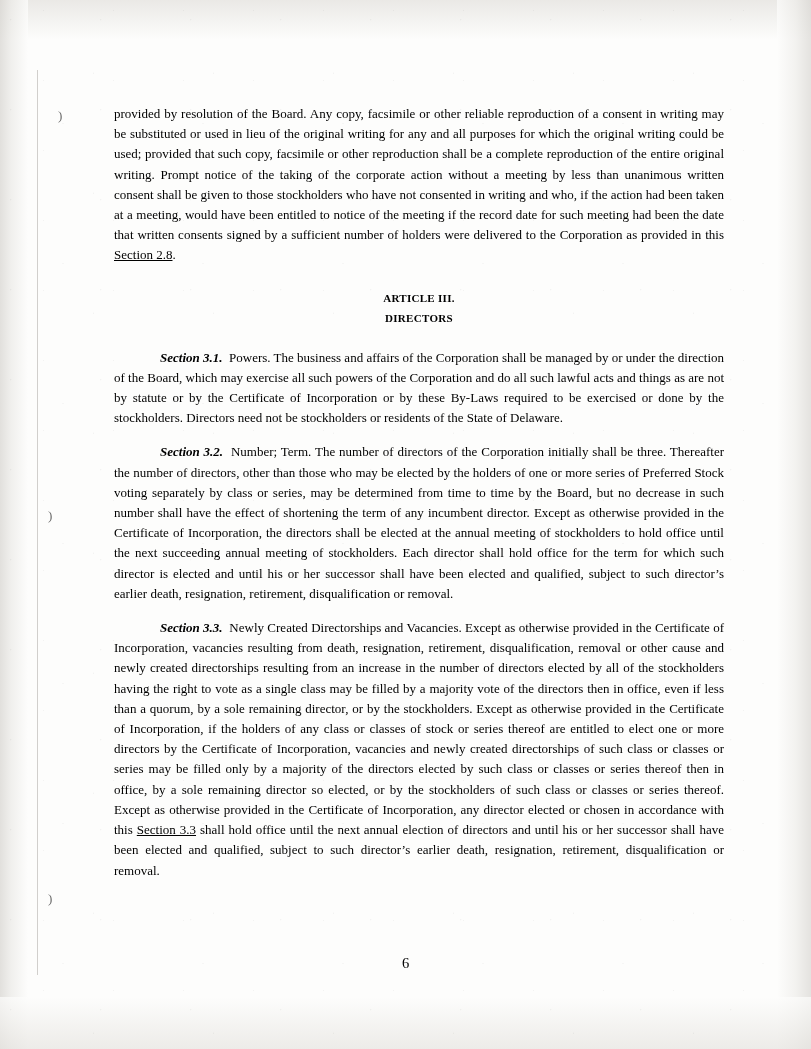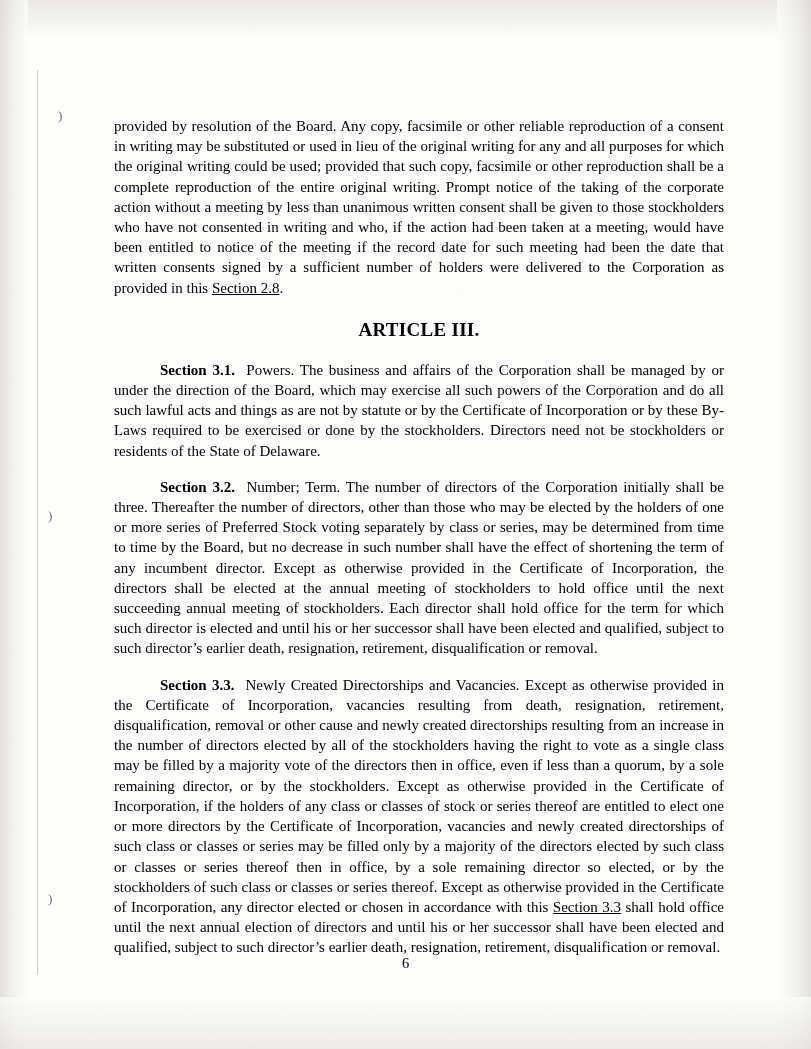"provided by resolution of the" p.para { font-size: 15px -> 13px; margin: 16px 0 14px 0 -> 4px 0 14px 0 }
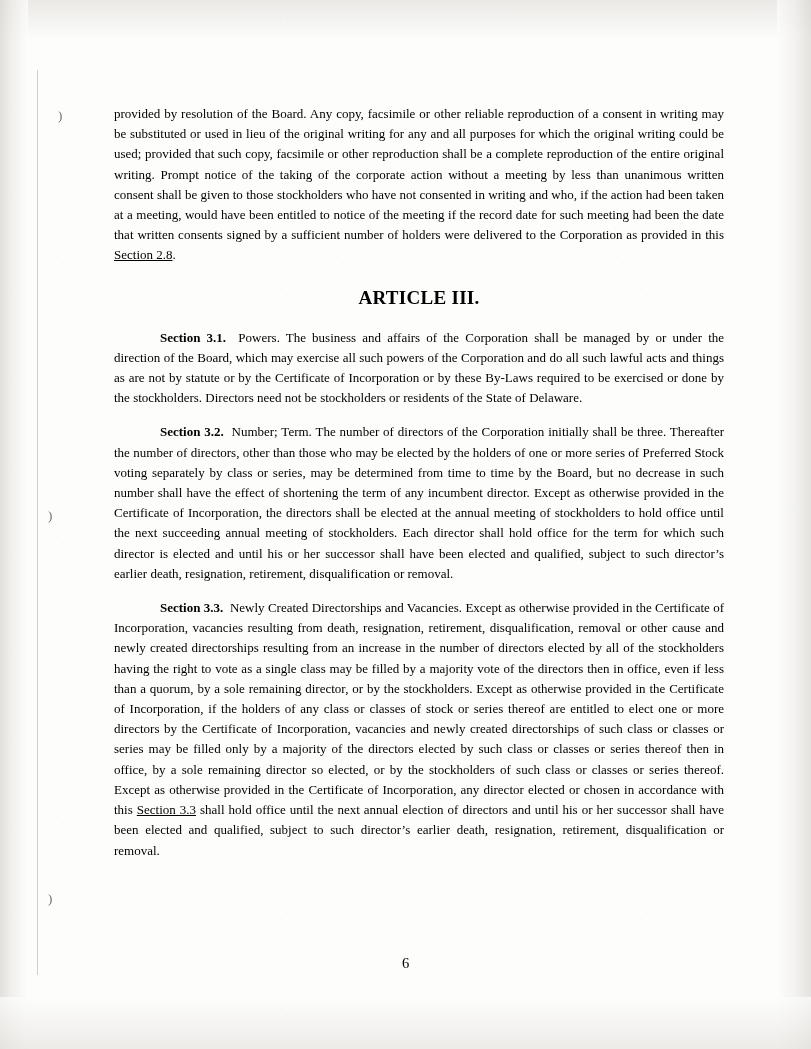"ARTICLE III." .article-head { font-size: 19px -> 11px }
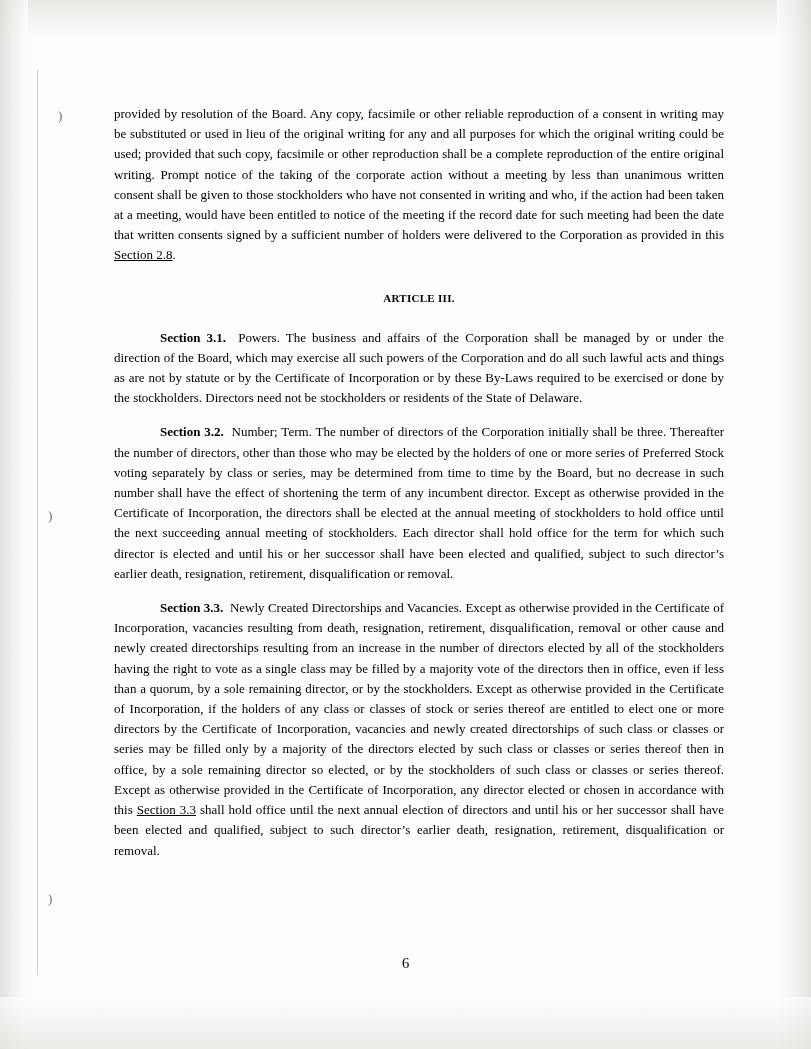"DIRECTORS" p.article-head { html: none -> <p>DIRECTORS</p> }
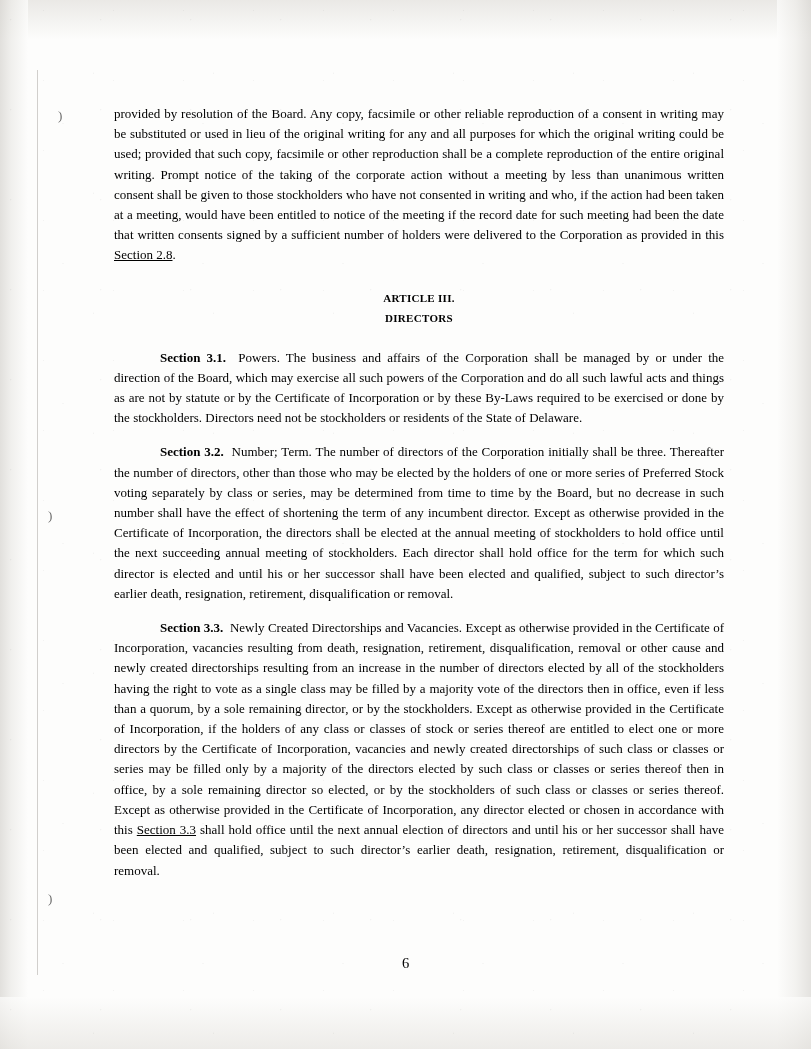"Section 3.1." .sec-label { font-style: none -> italic }
